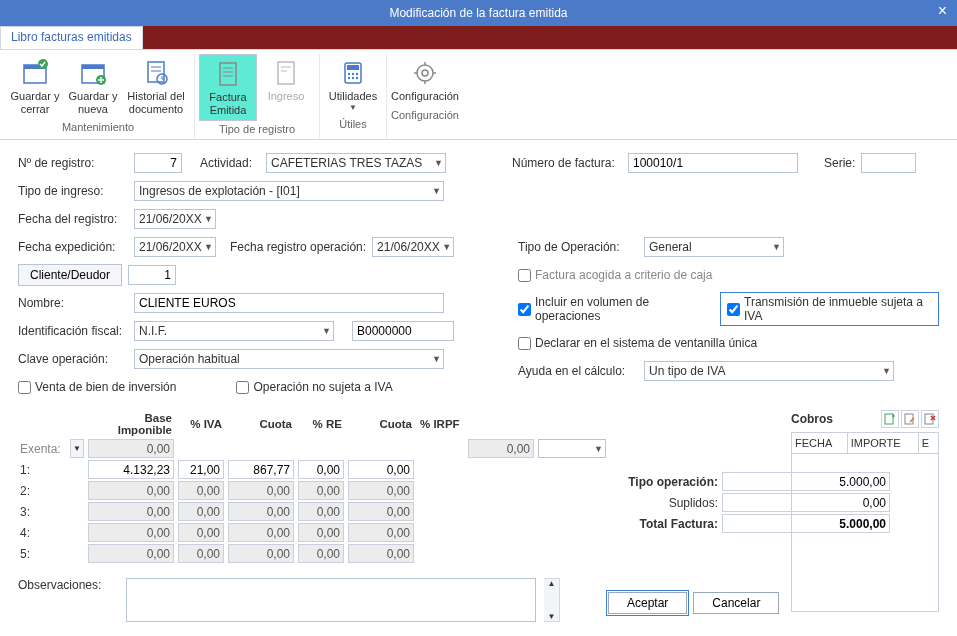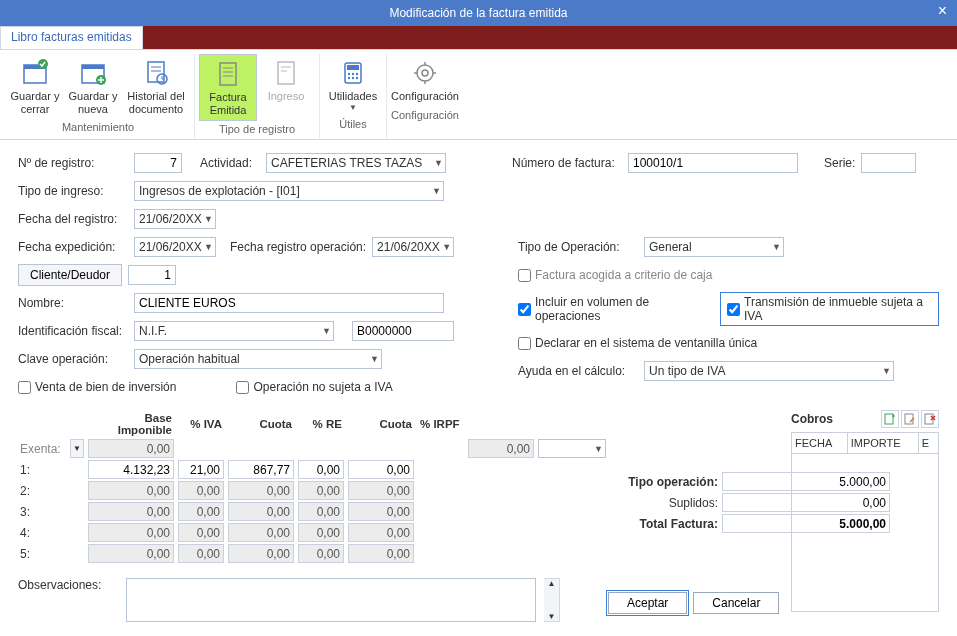"Factura Emitida" .ribbon-btn.selected { background: #bef264 -> #5eead4 }
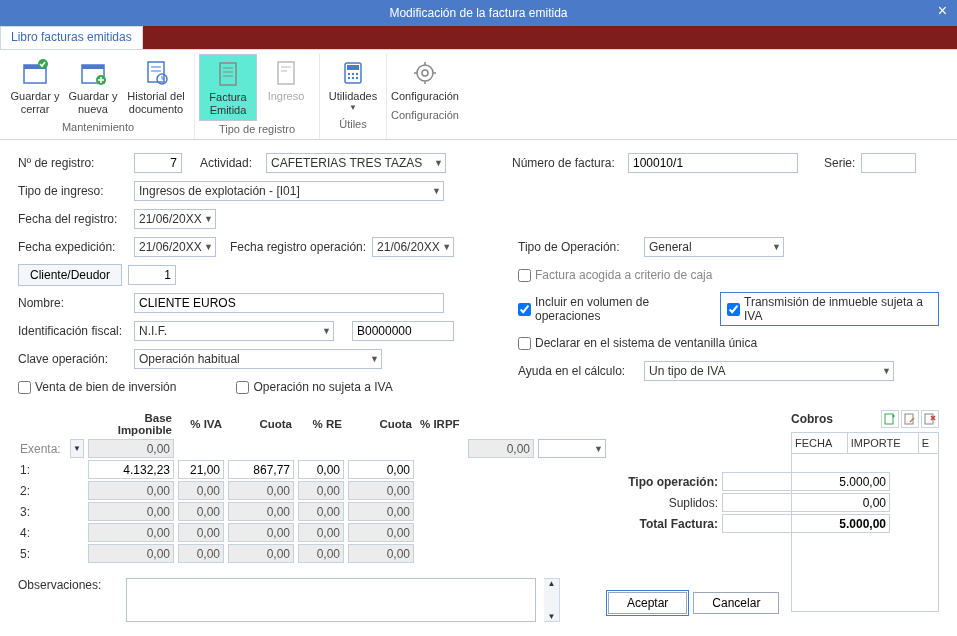"Operación habitual" div.sel { width: 248px -> 310px }
